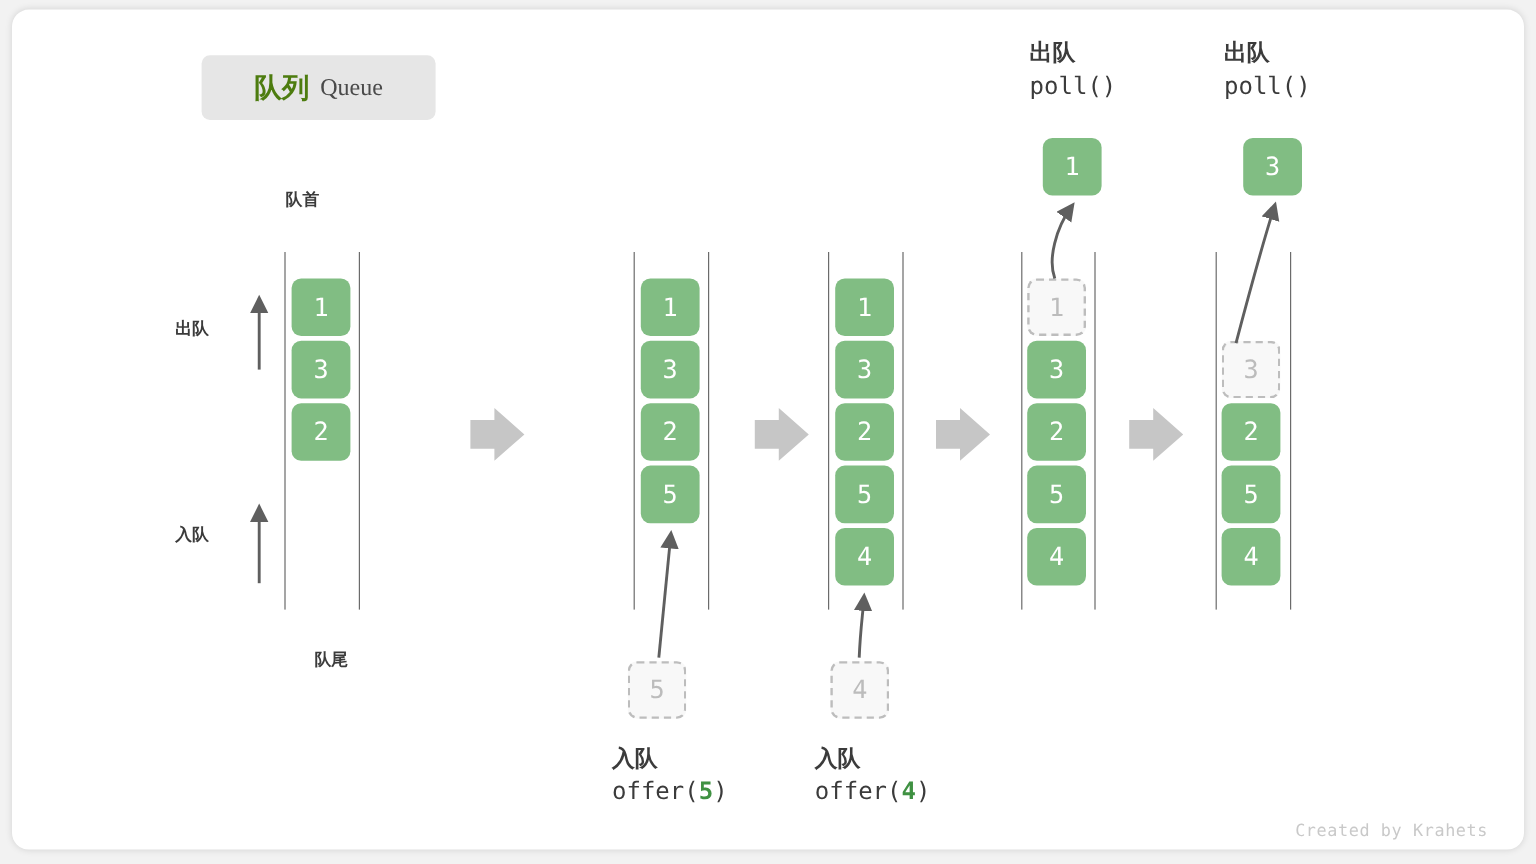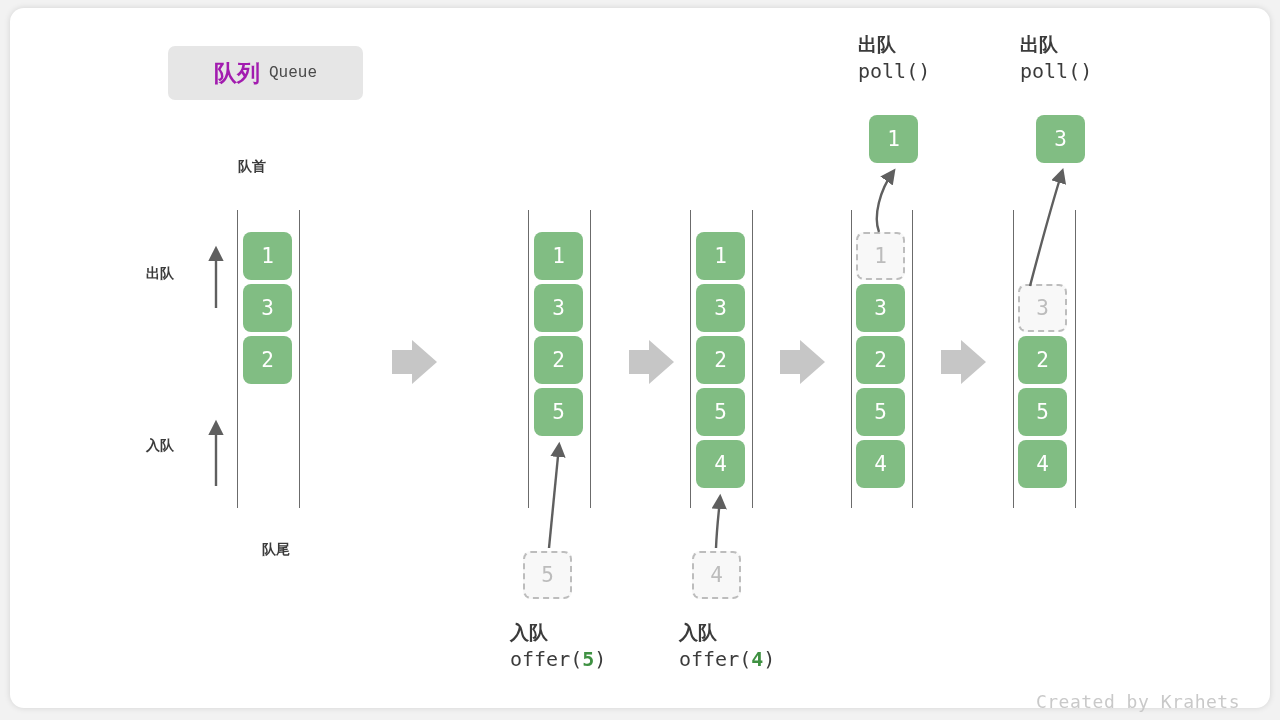"队列" .title-cn { color: #a21caf -> #4d7c0f }
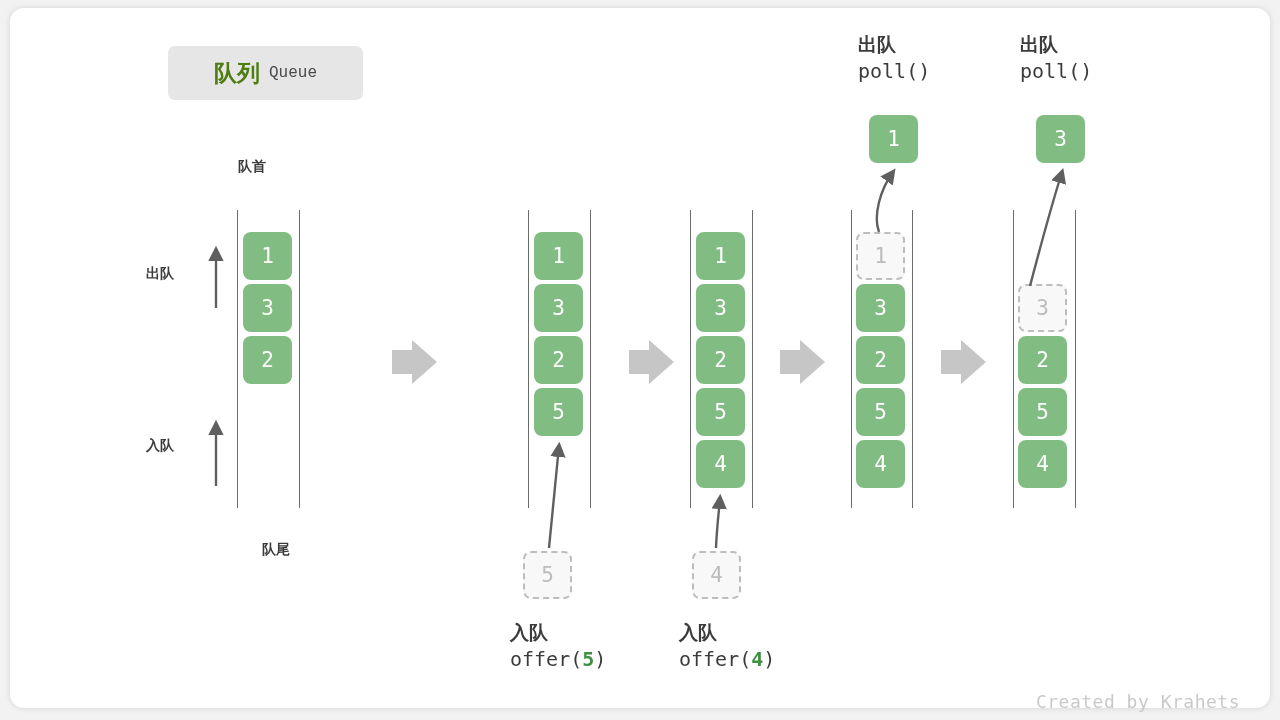"Queue" .title-en { font-family: Liberation Mono, monospace -> Liberation Serif, serif; font-size: 16px -> 20px }
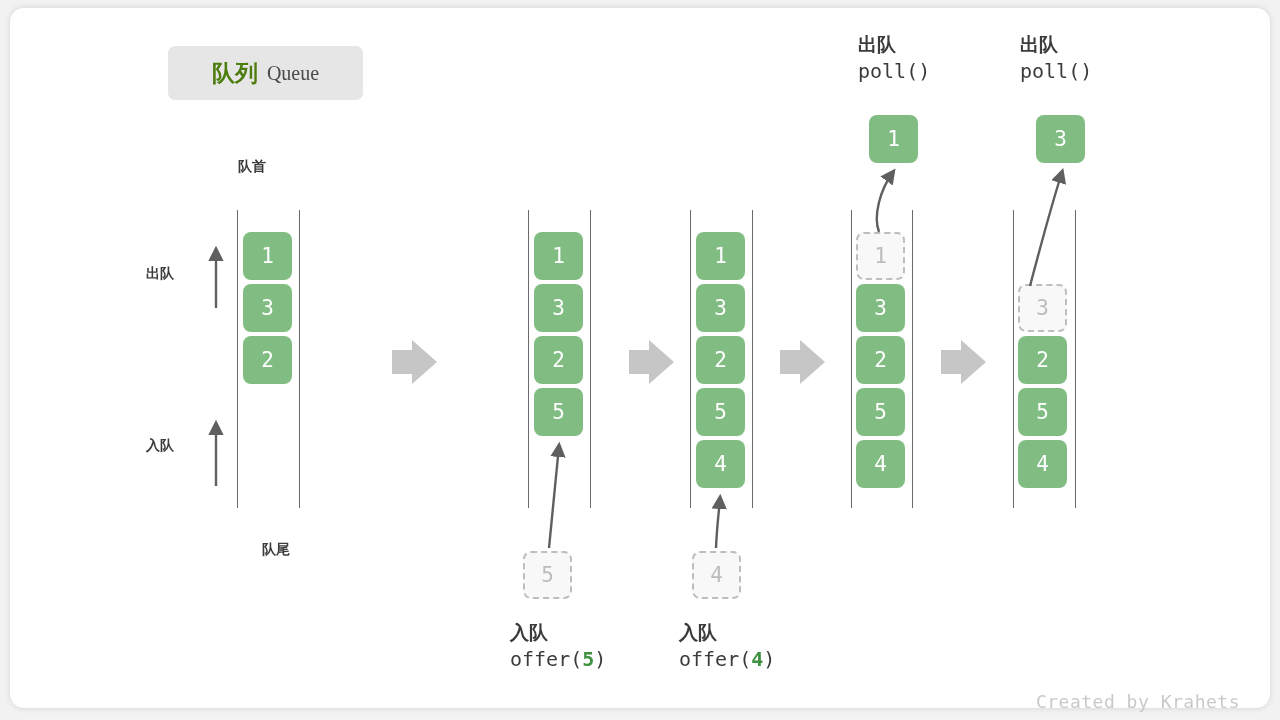"Created by Krahets" .footer { bottom: 8px -> 19px; font-size: 18px -> 14px }
